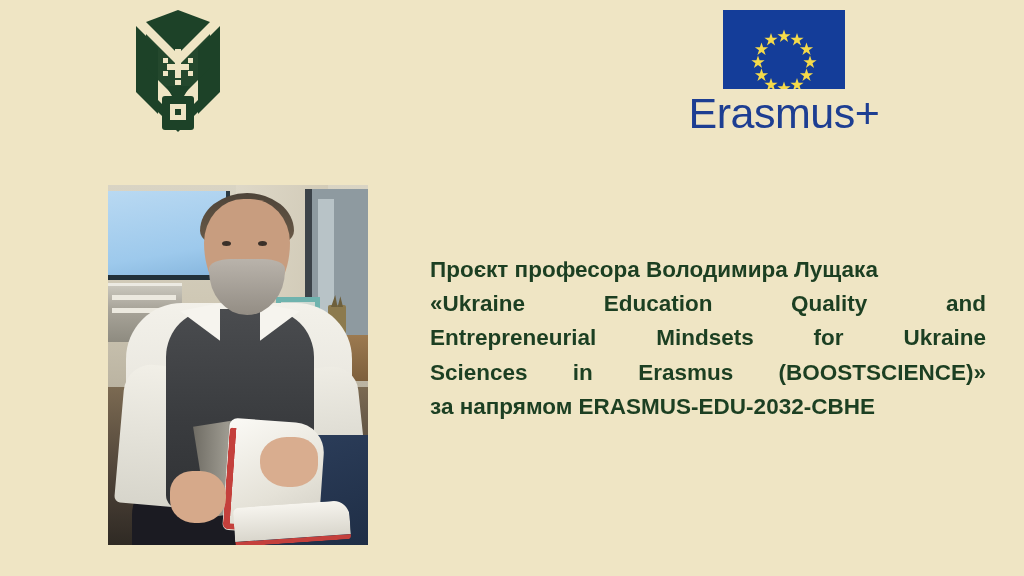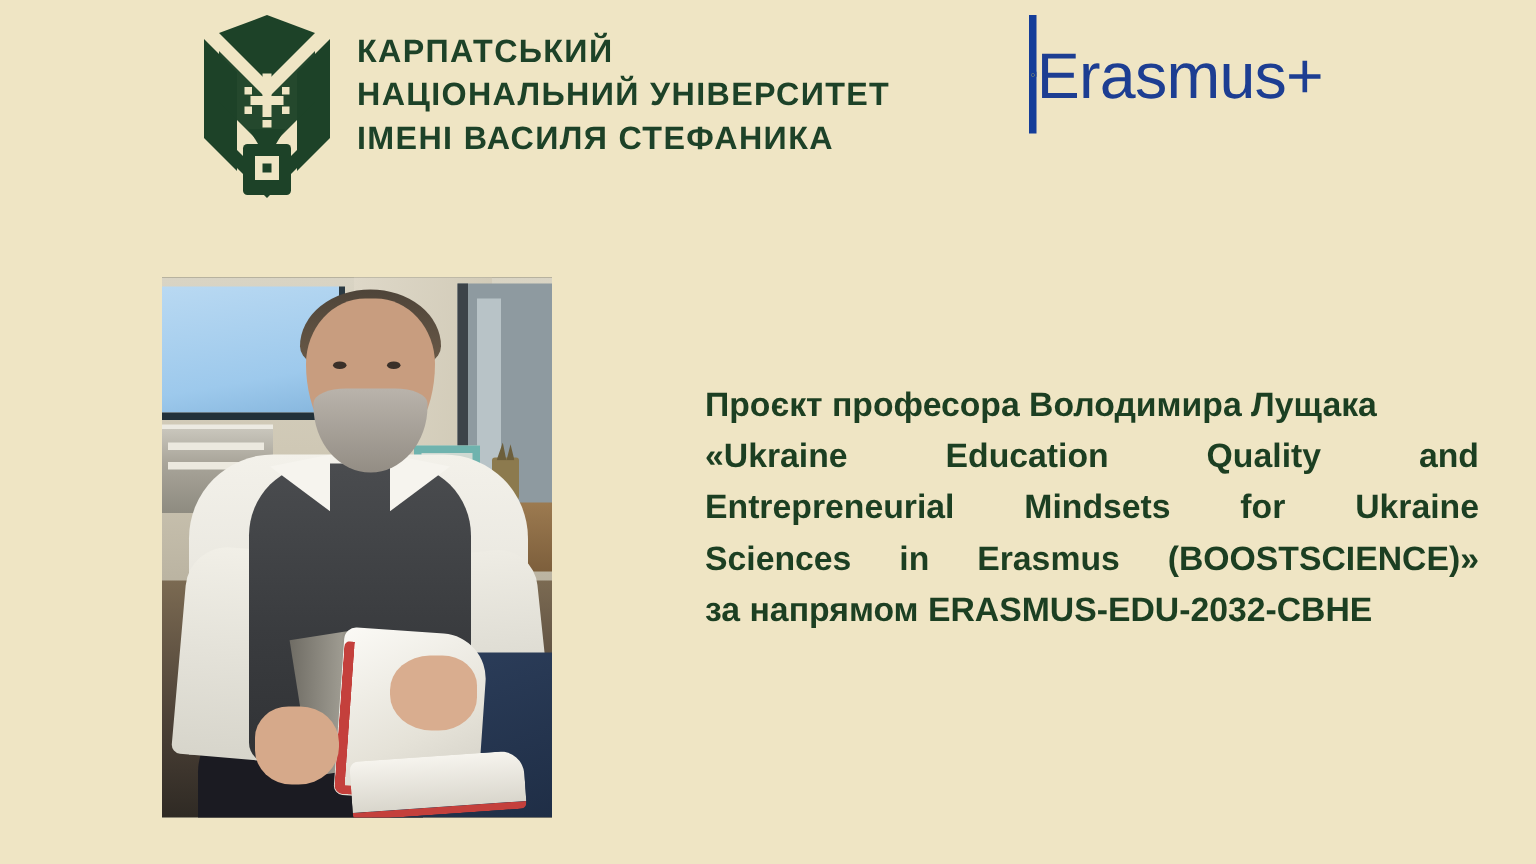"КАРПАТСЬКИЙ" div.uni-lines { html: <div> <div>КАРПАТСЬКИЙ</div> <div>НАЦІОНАЛЬНИЙ УНІВЕРСИТЕТ</div> <div>ІМЕНІ ВАСИЛЯ СТЕФАНИКА</div> </div> -> none }
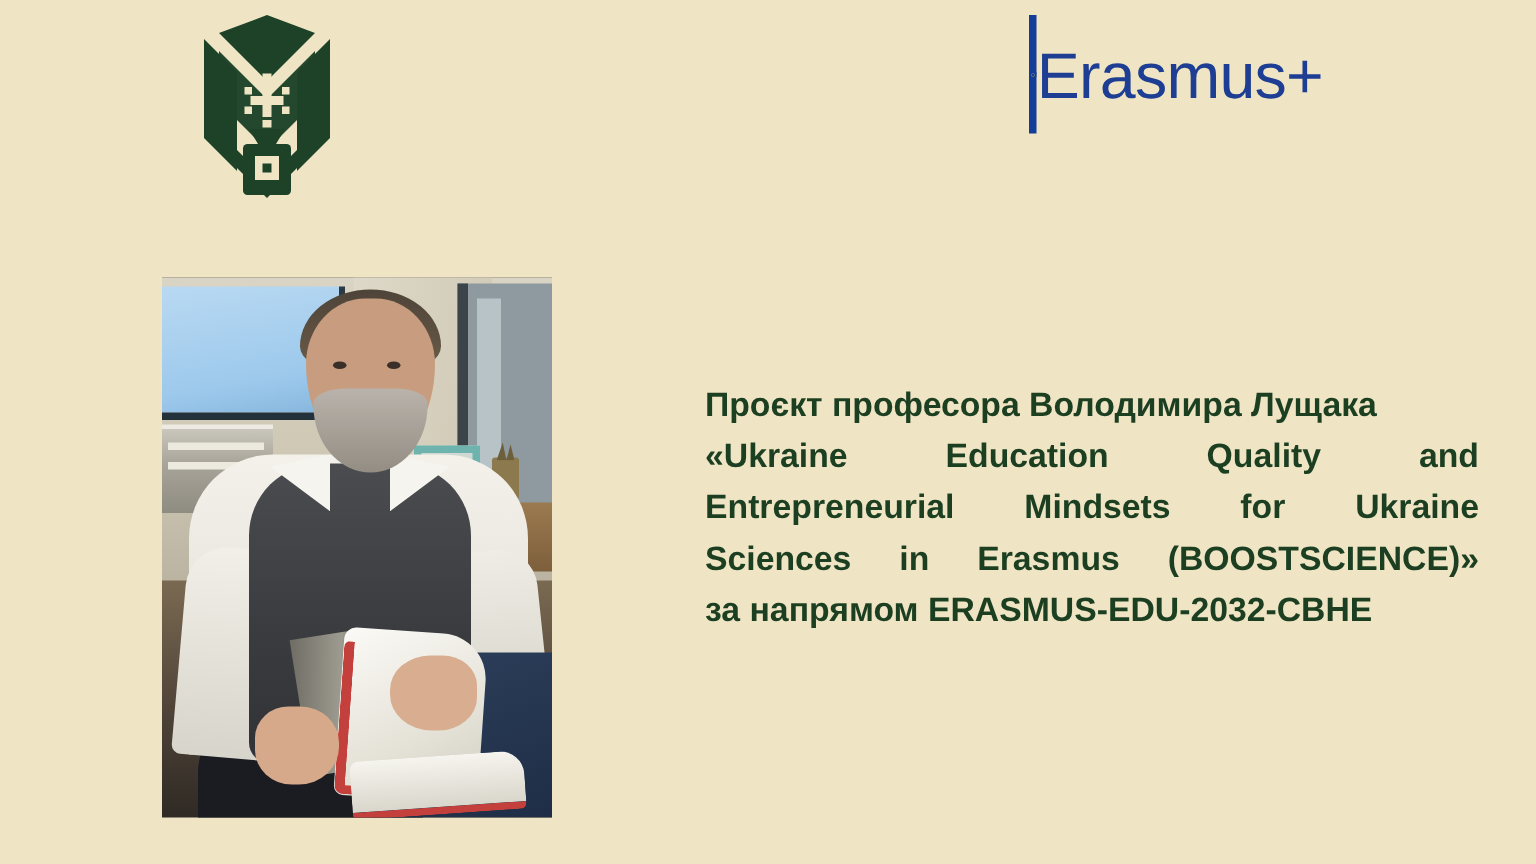"Erasmus+" .erasmus-logo { flex-direction: row -> column }
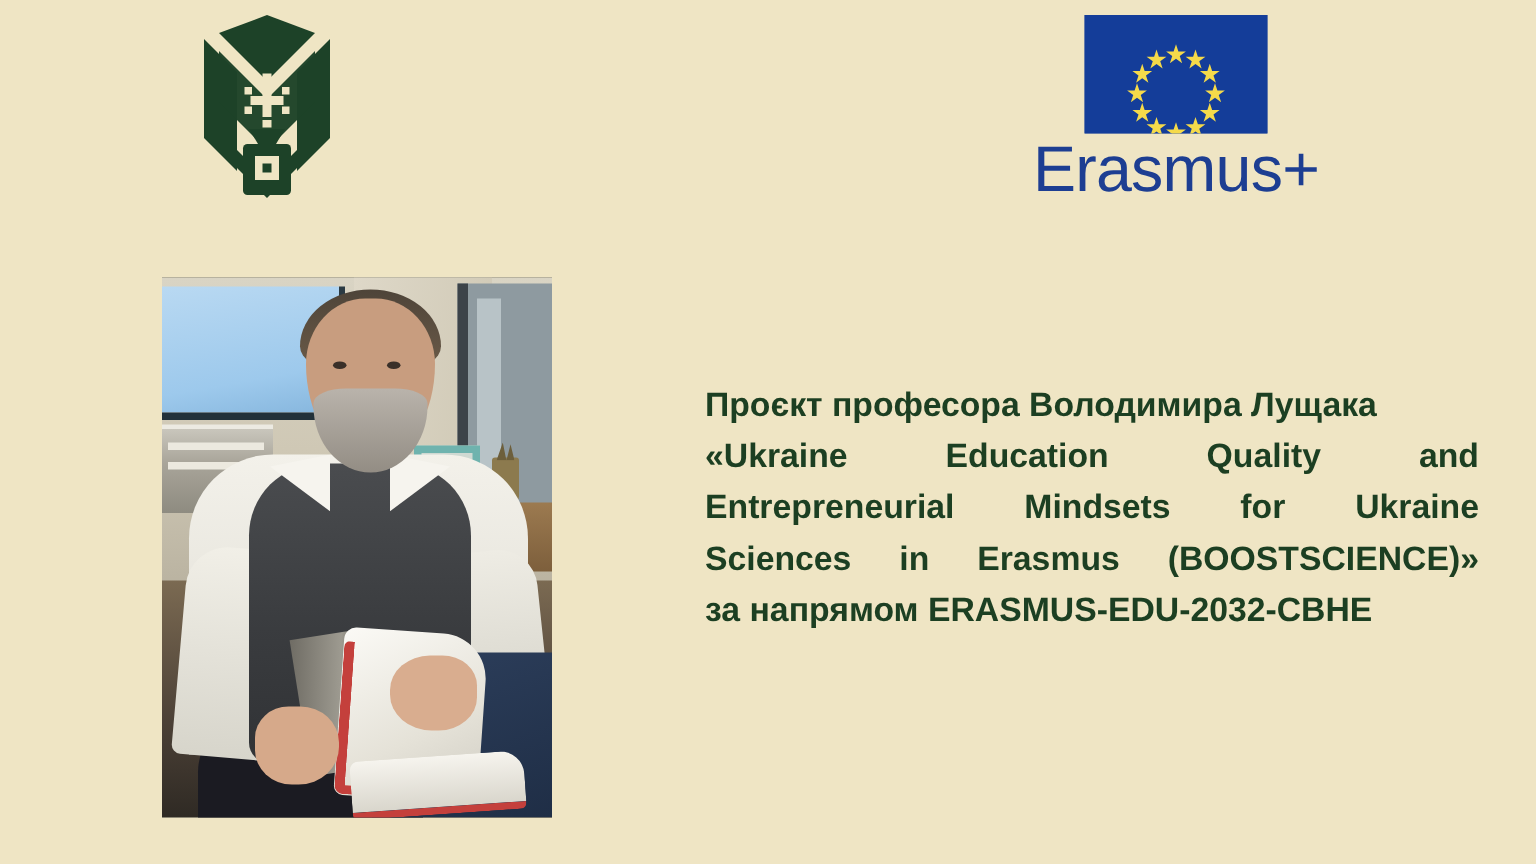"Проєкт професора Володимира Лущака" .announcement .ln { margin-left: 40px -> none }
